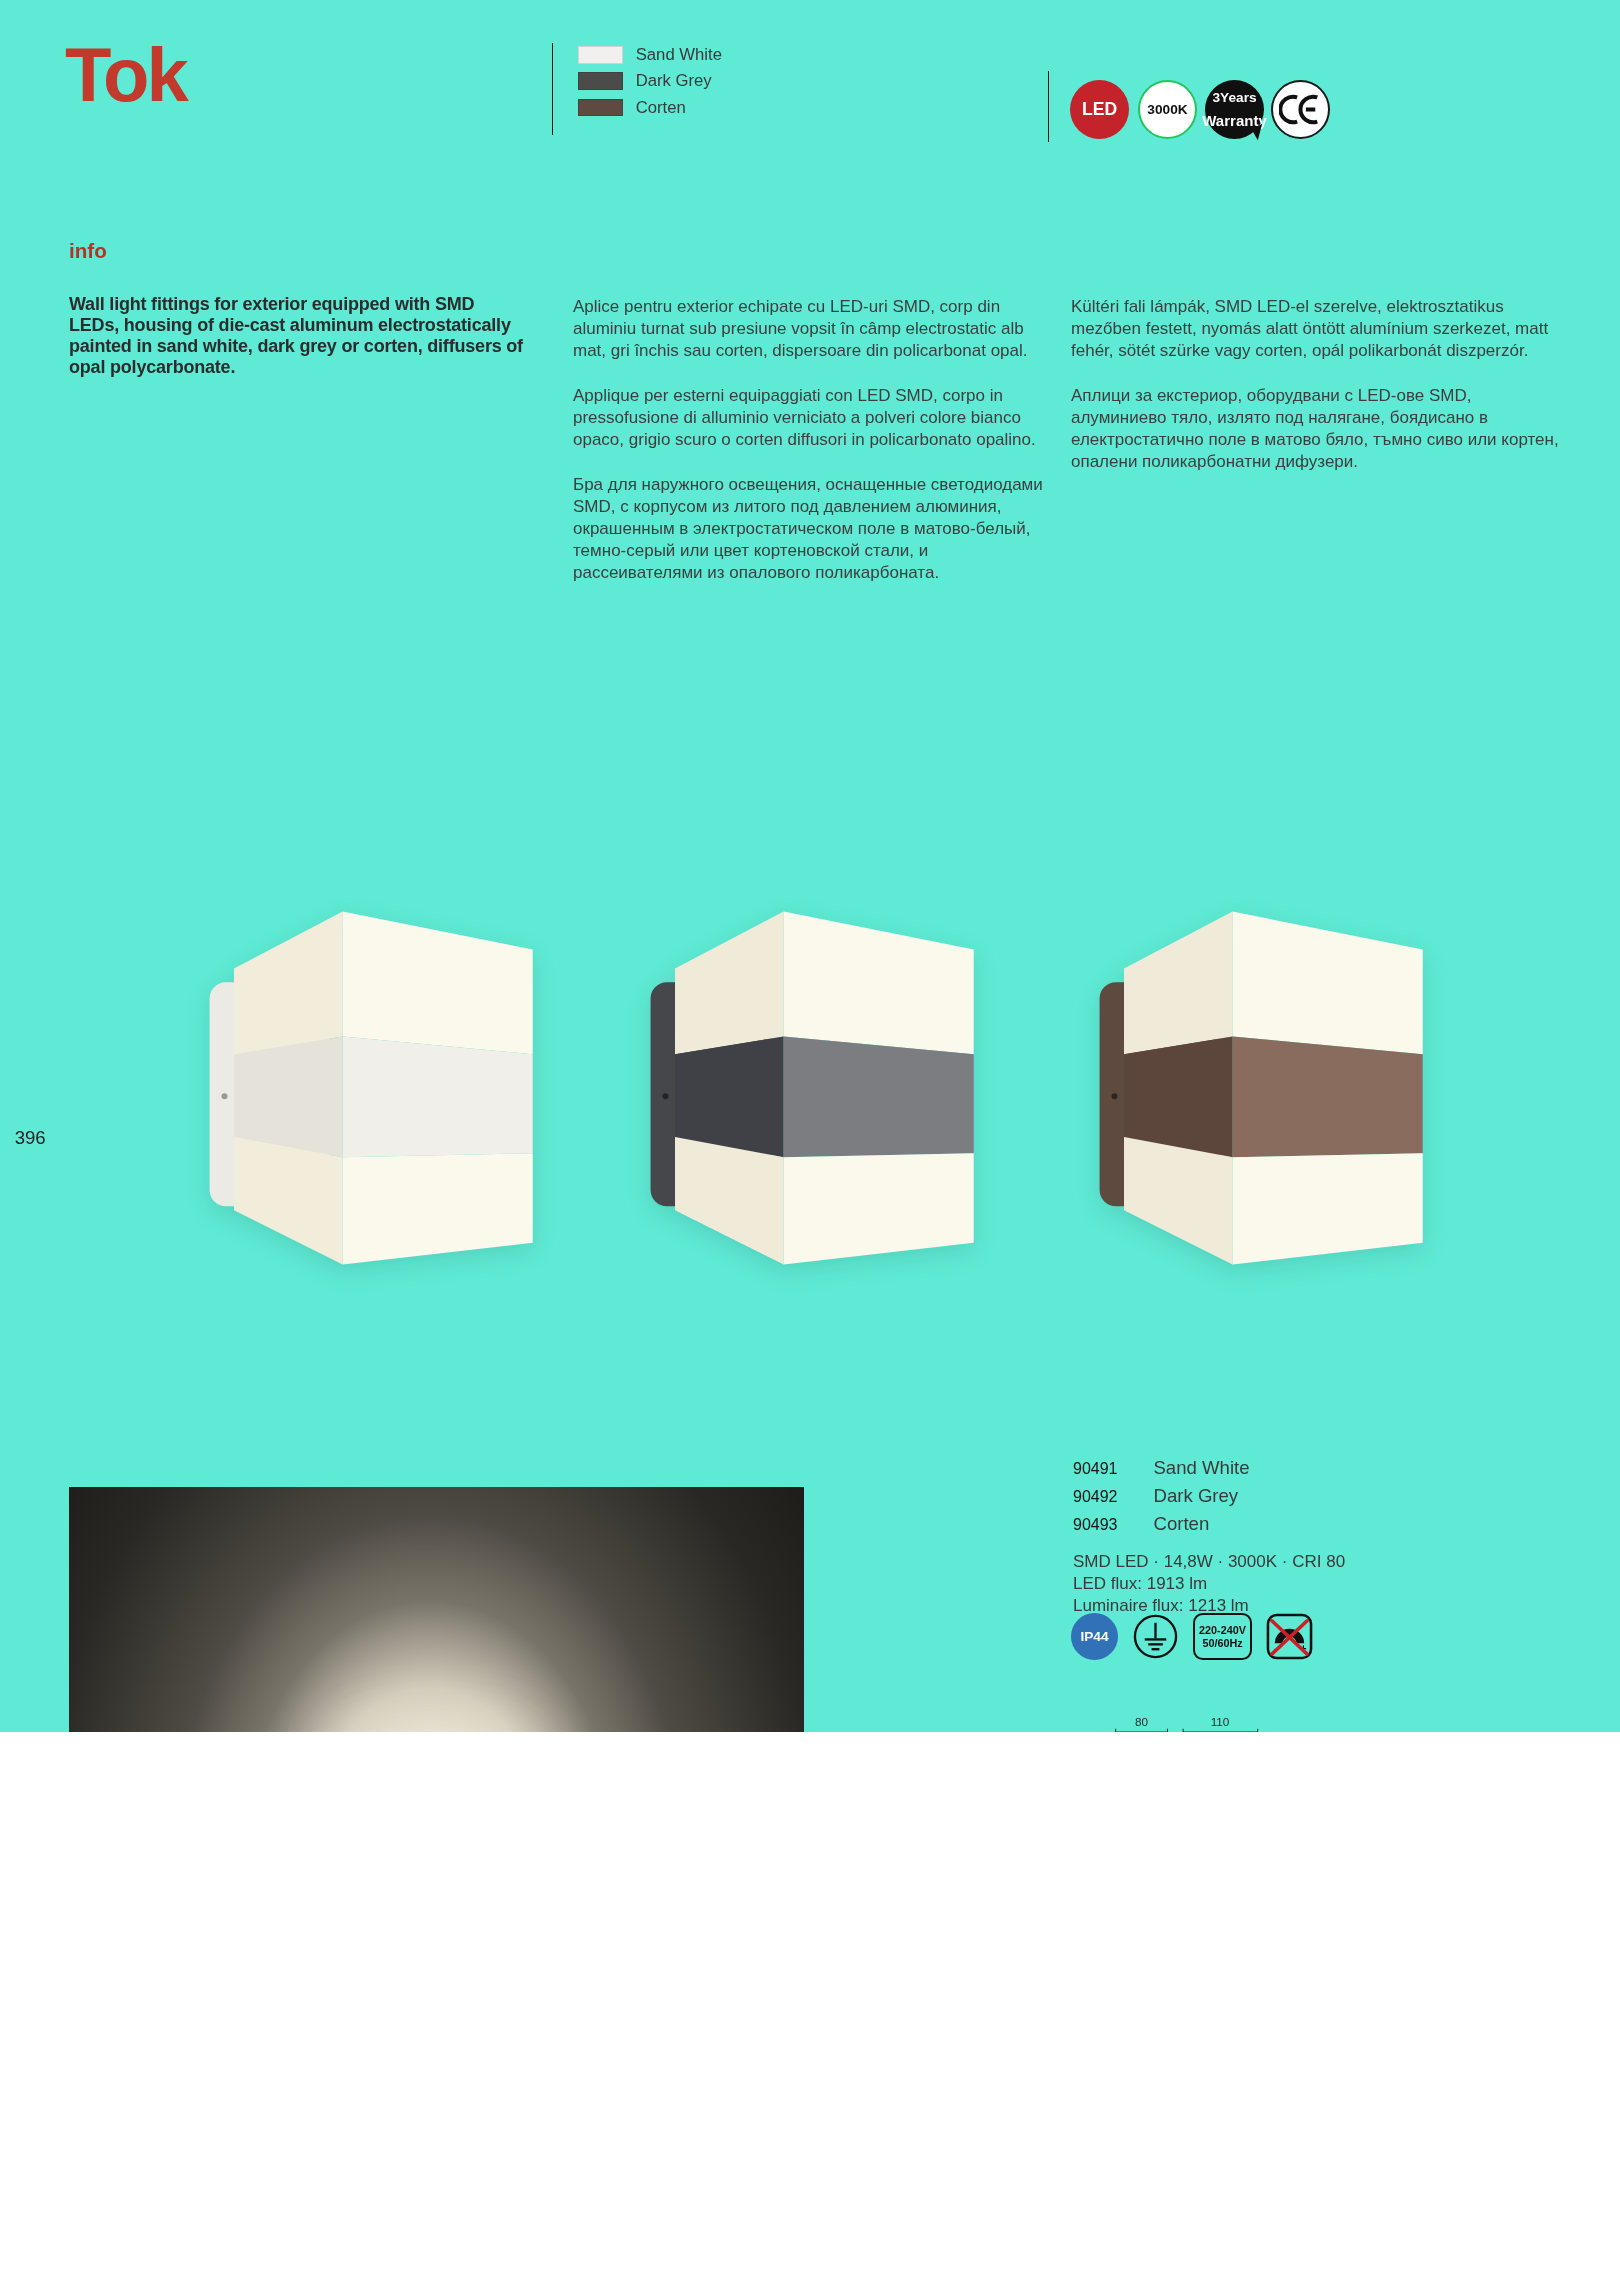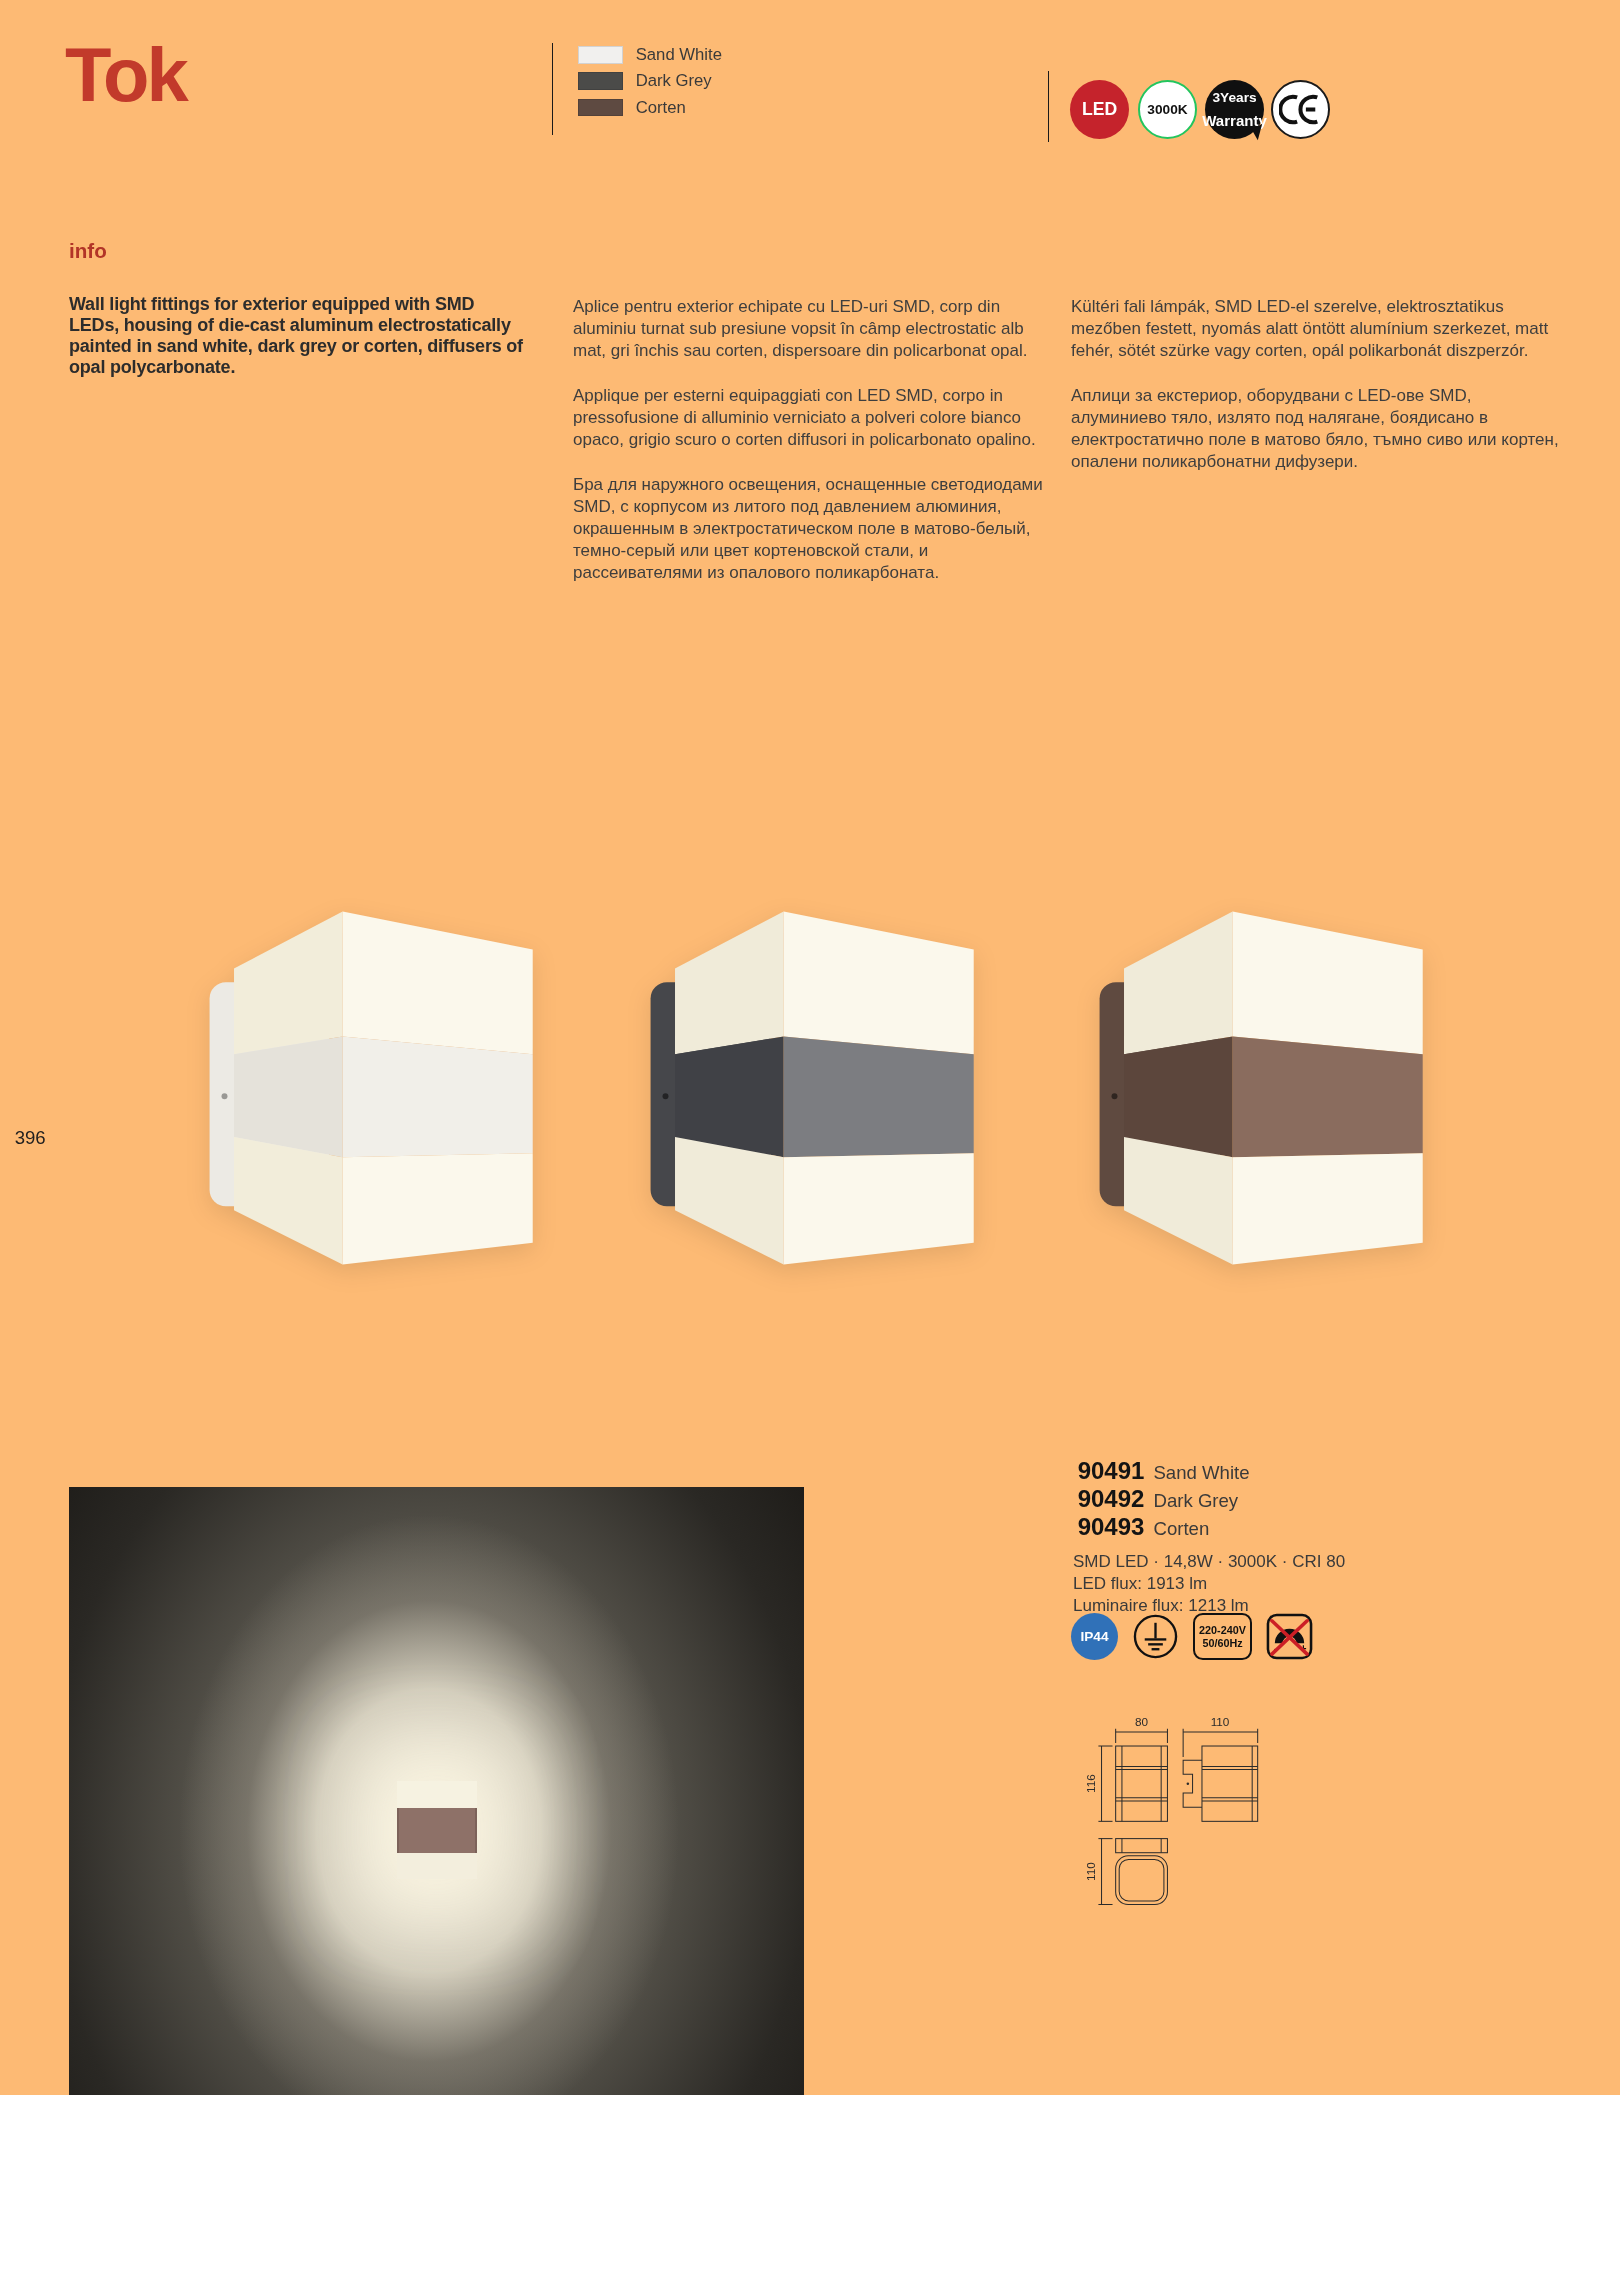"Tok" .page { background: #fdba74 -> #5eead4; height: 2095px -> 1732px }
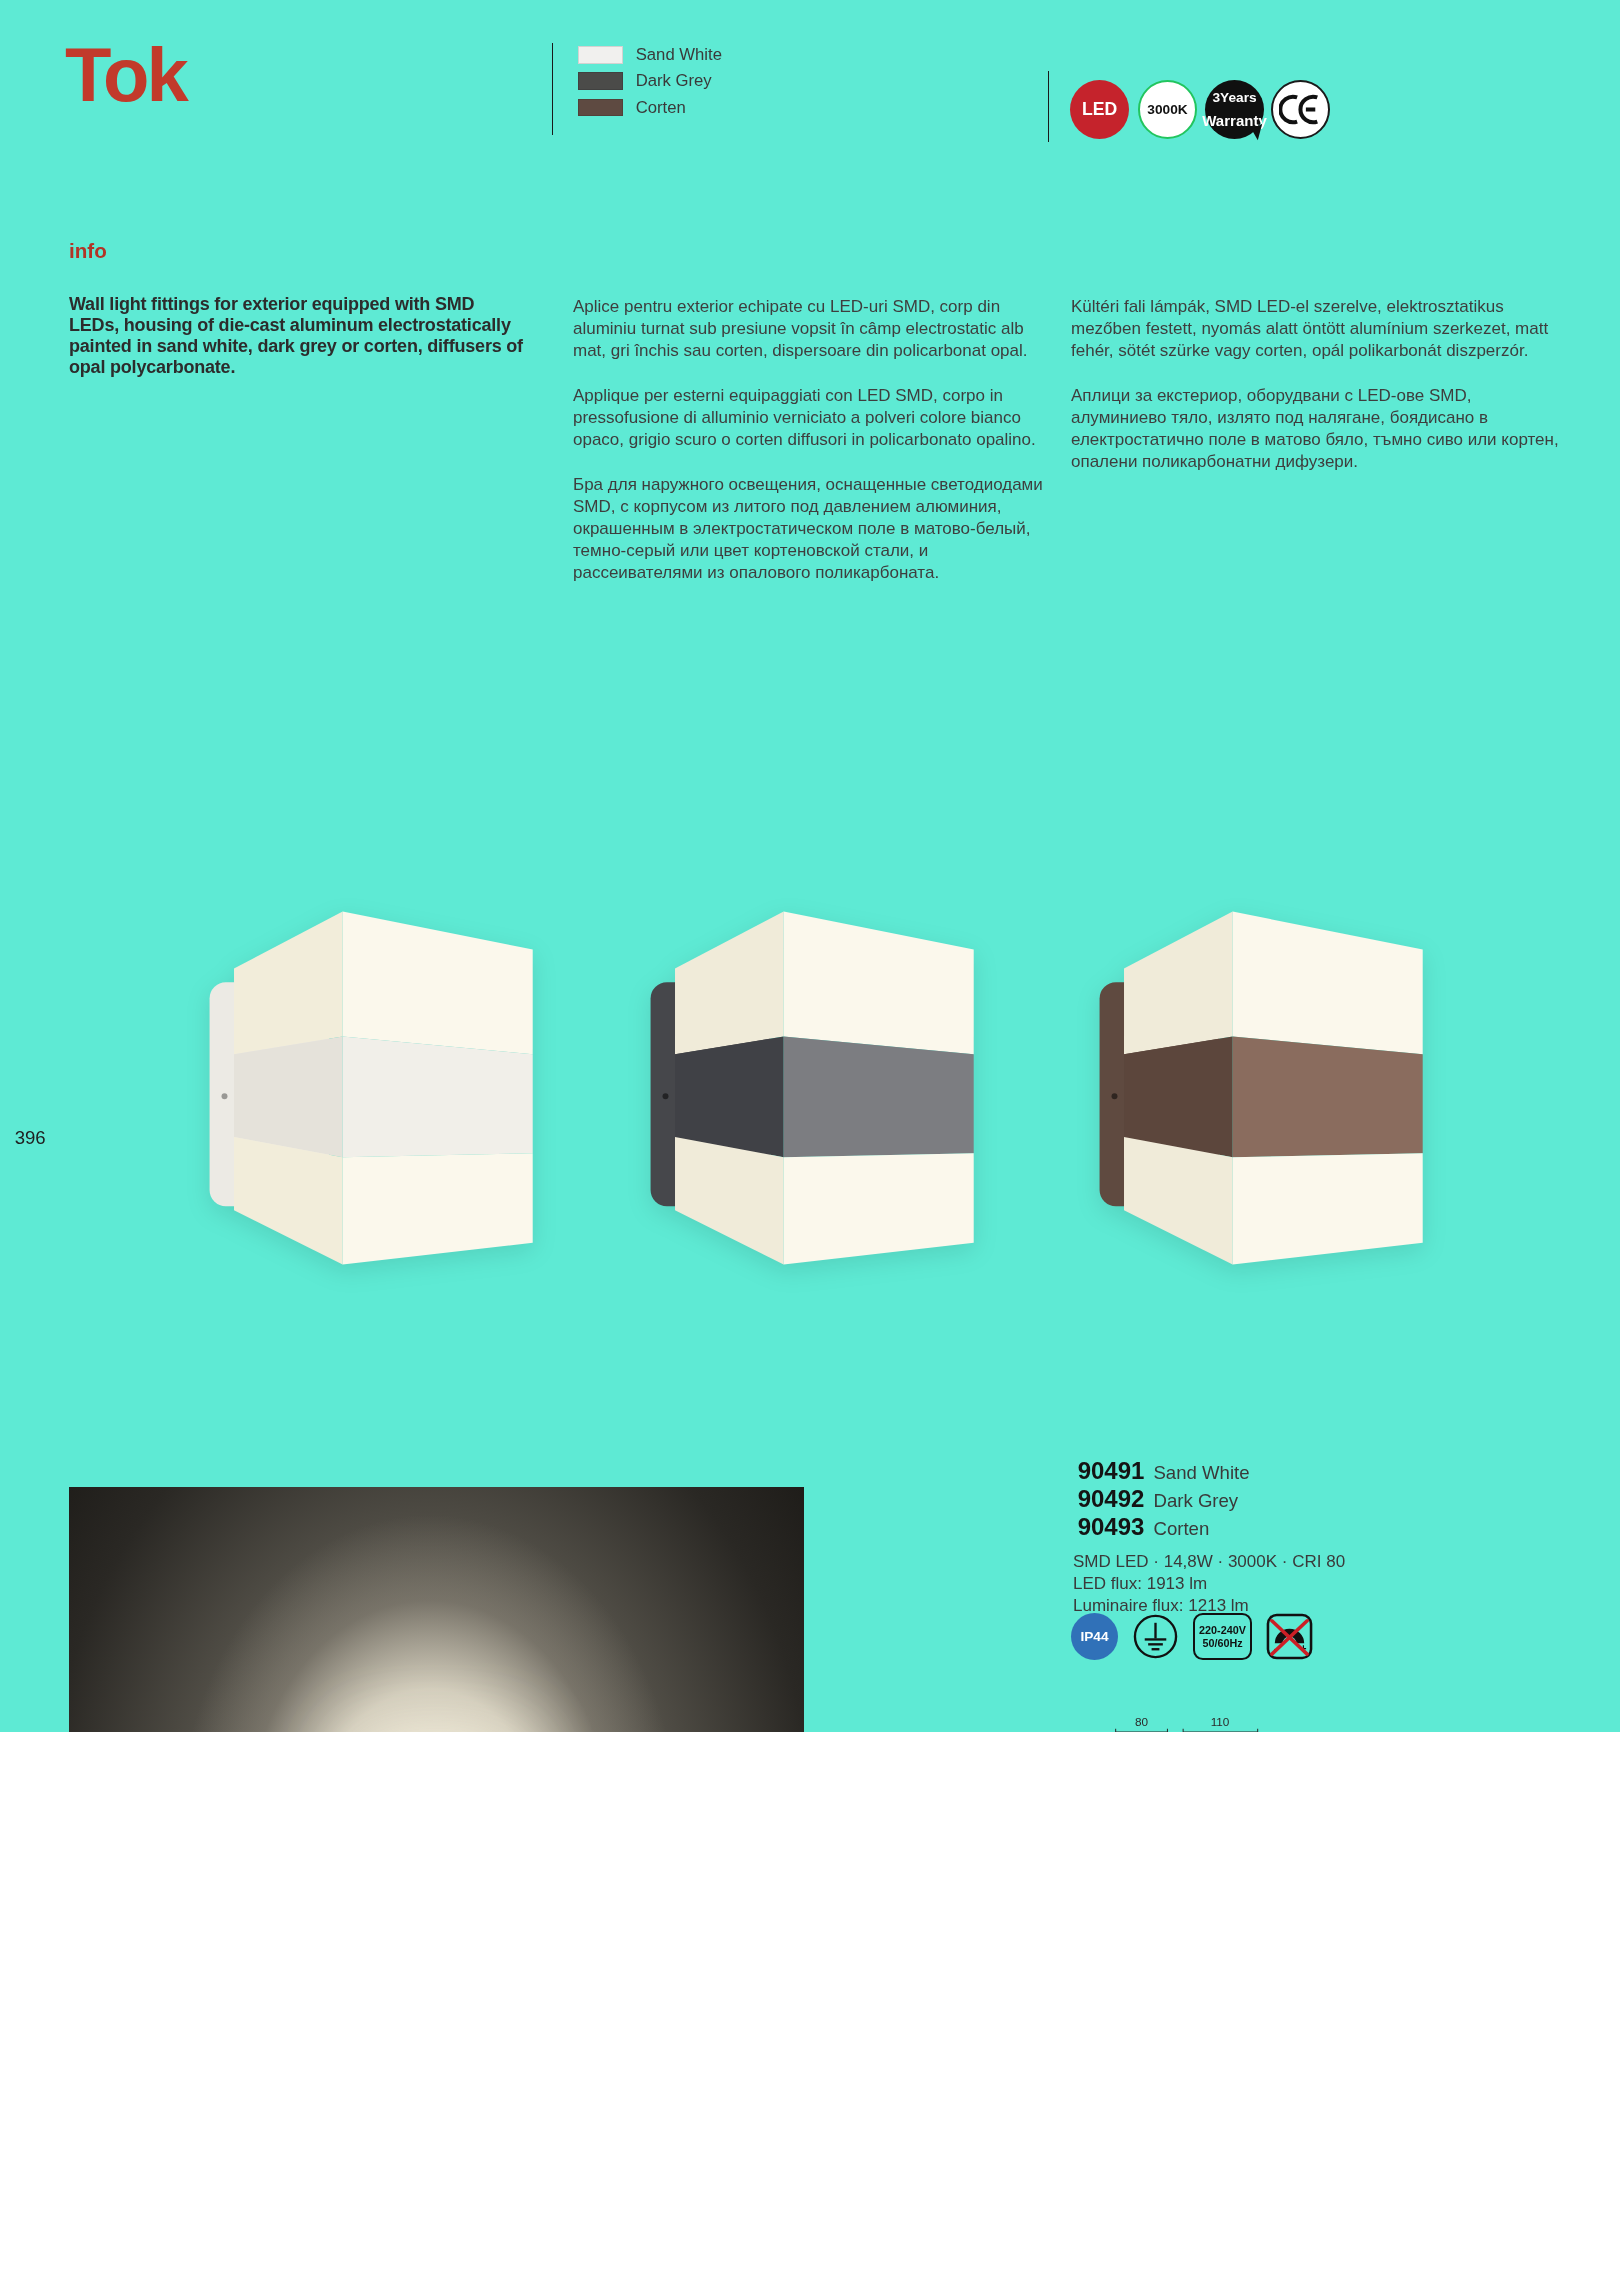"90491" .code { font-size: 24px -> 16px; font-weight: bold -> normal; text-align: center -> none }
